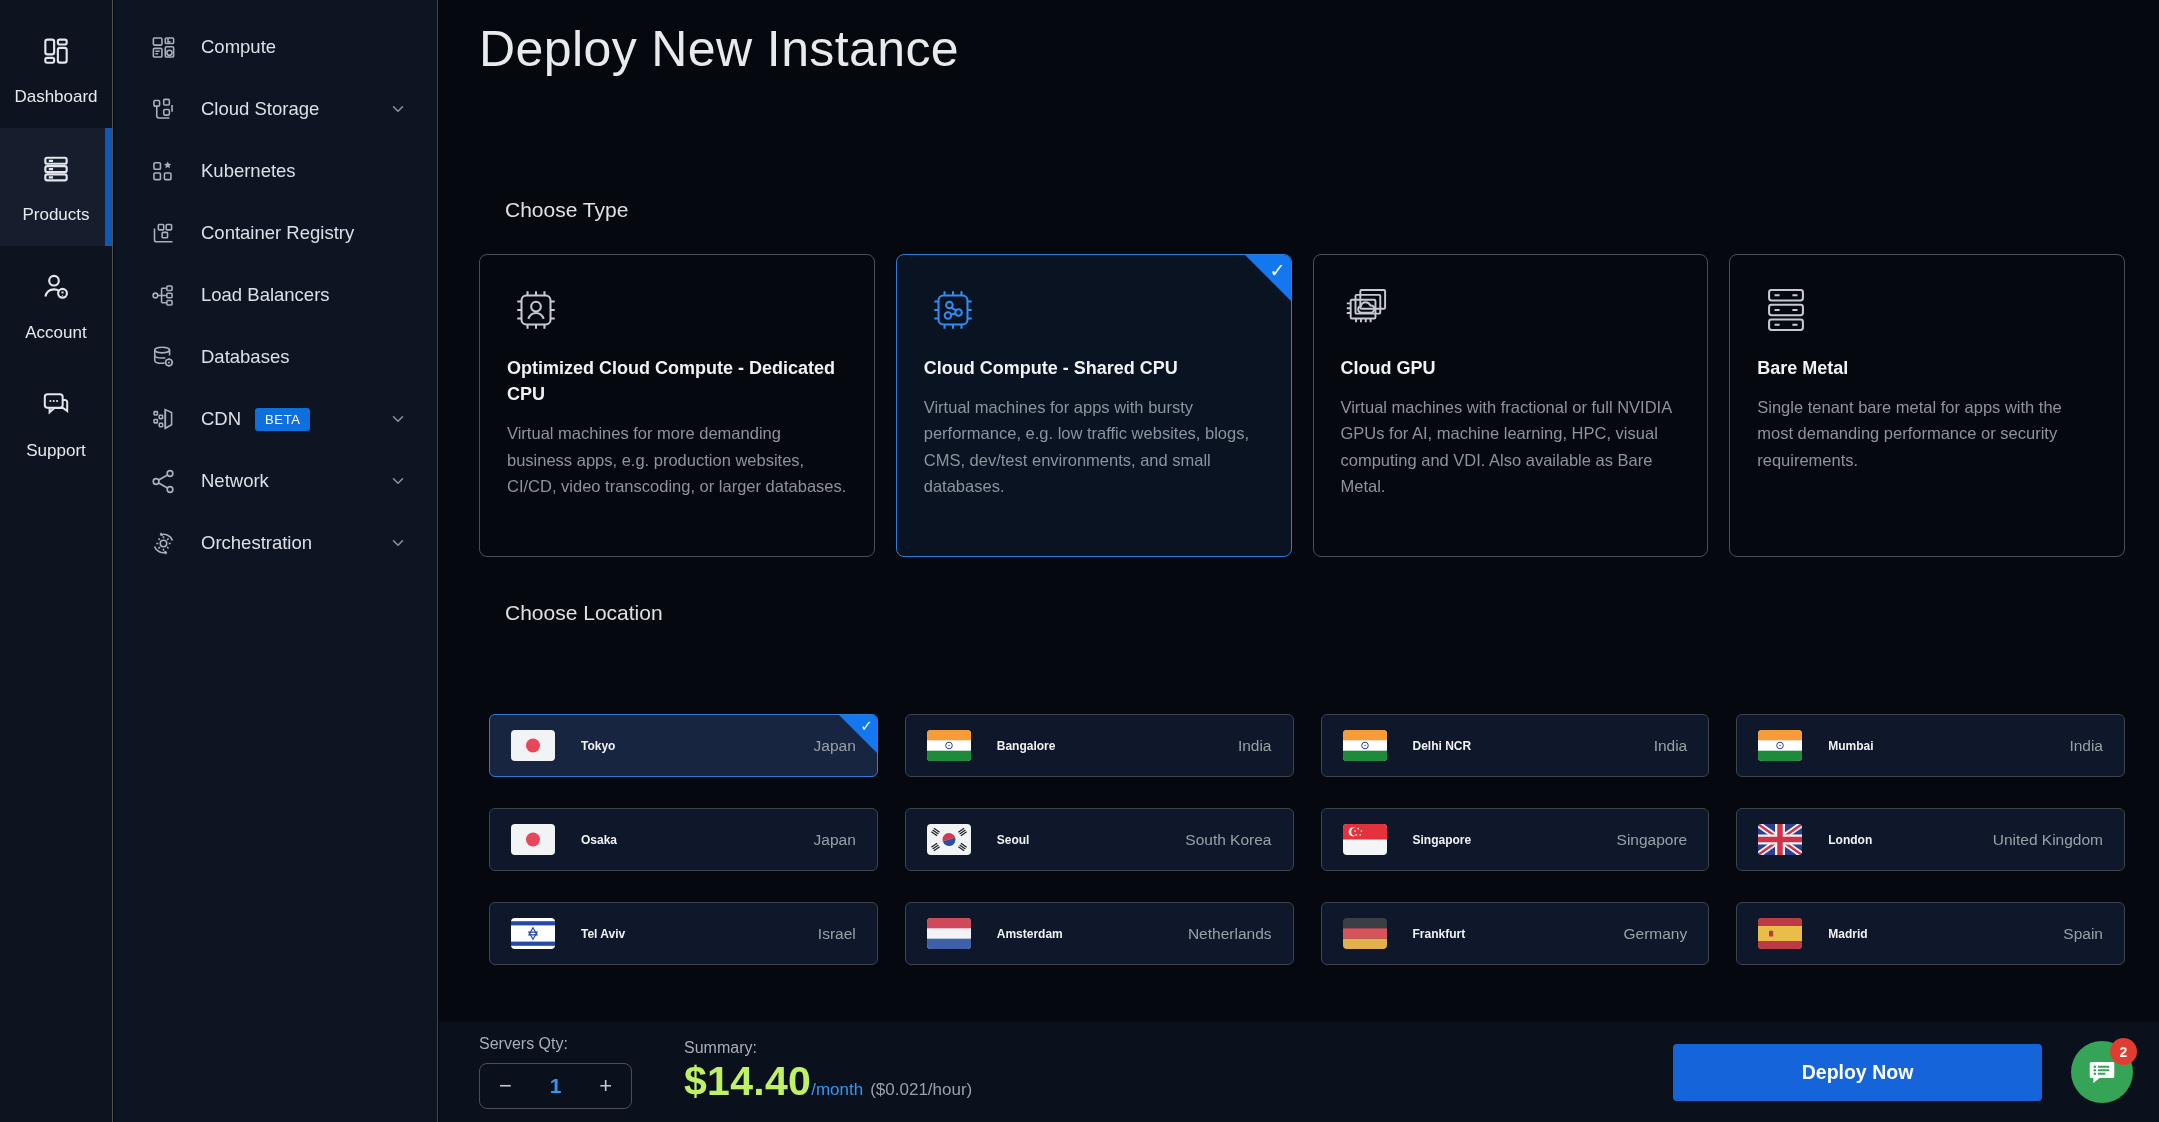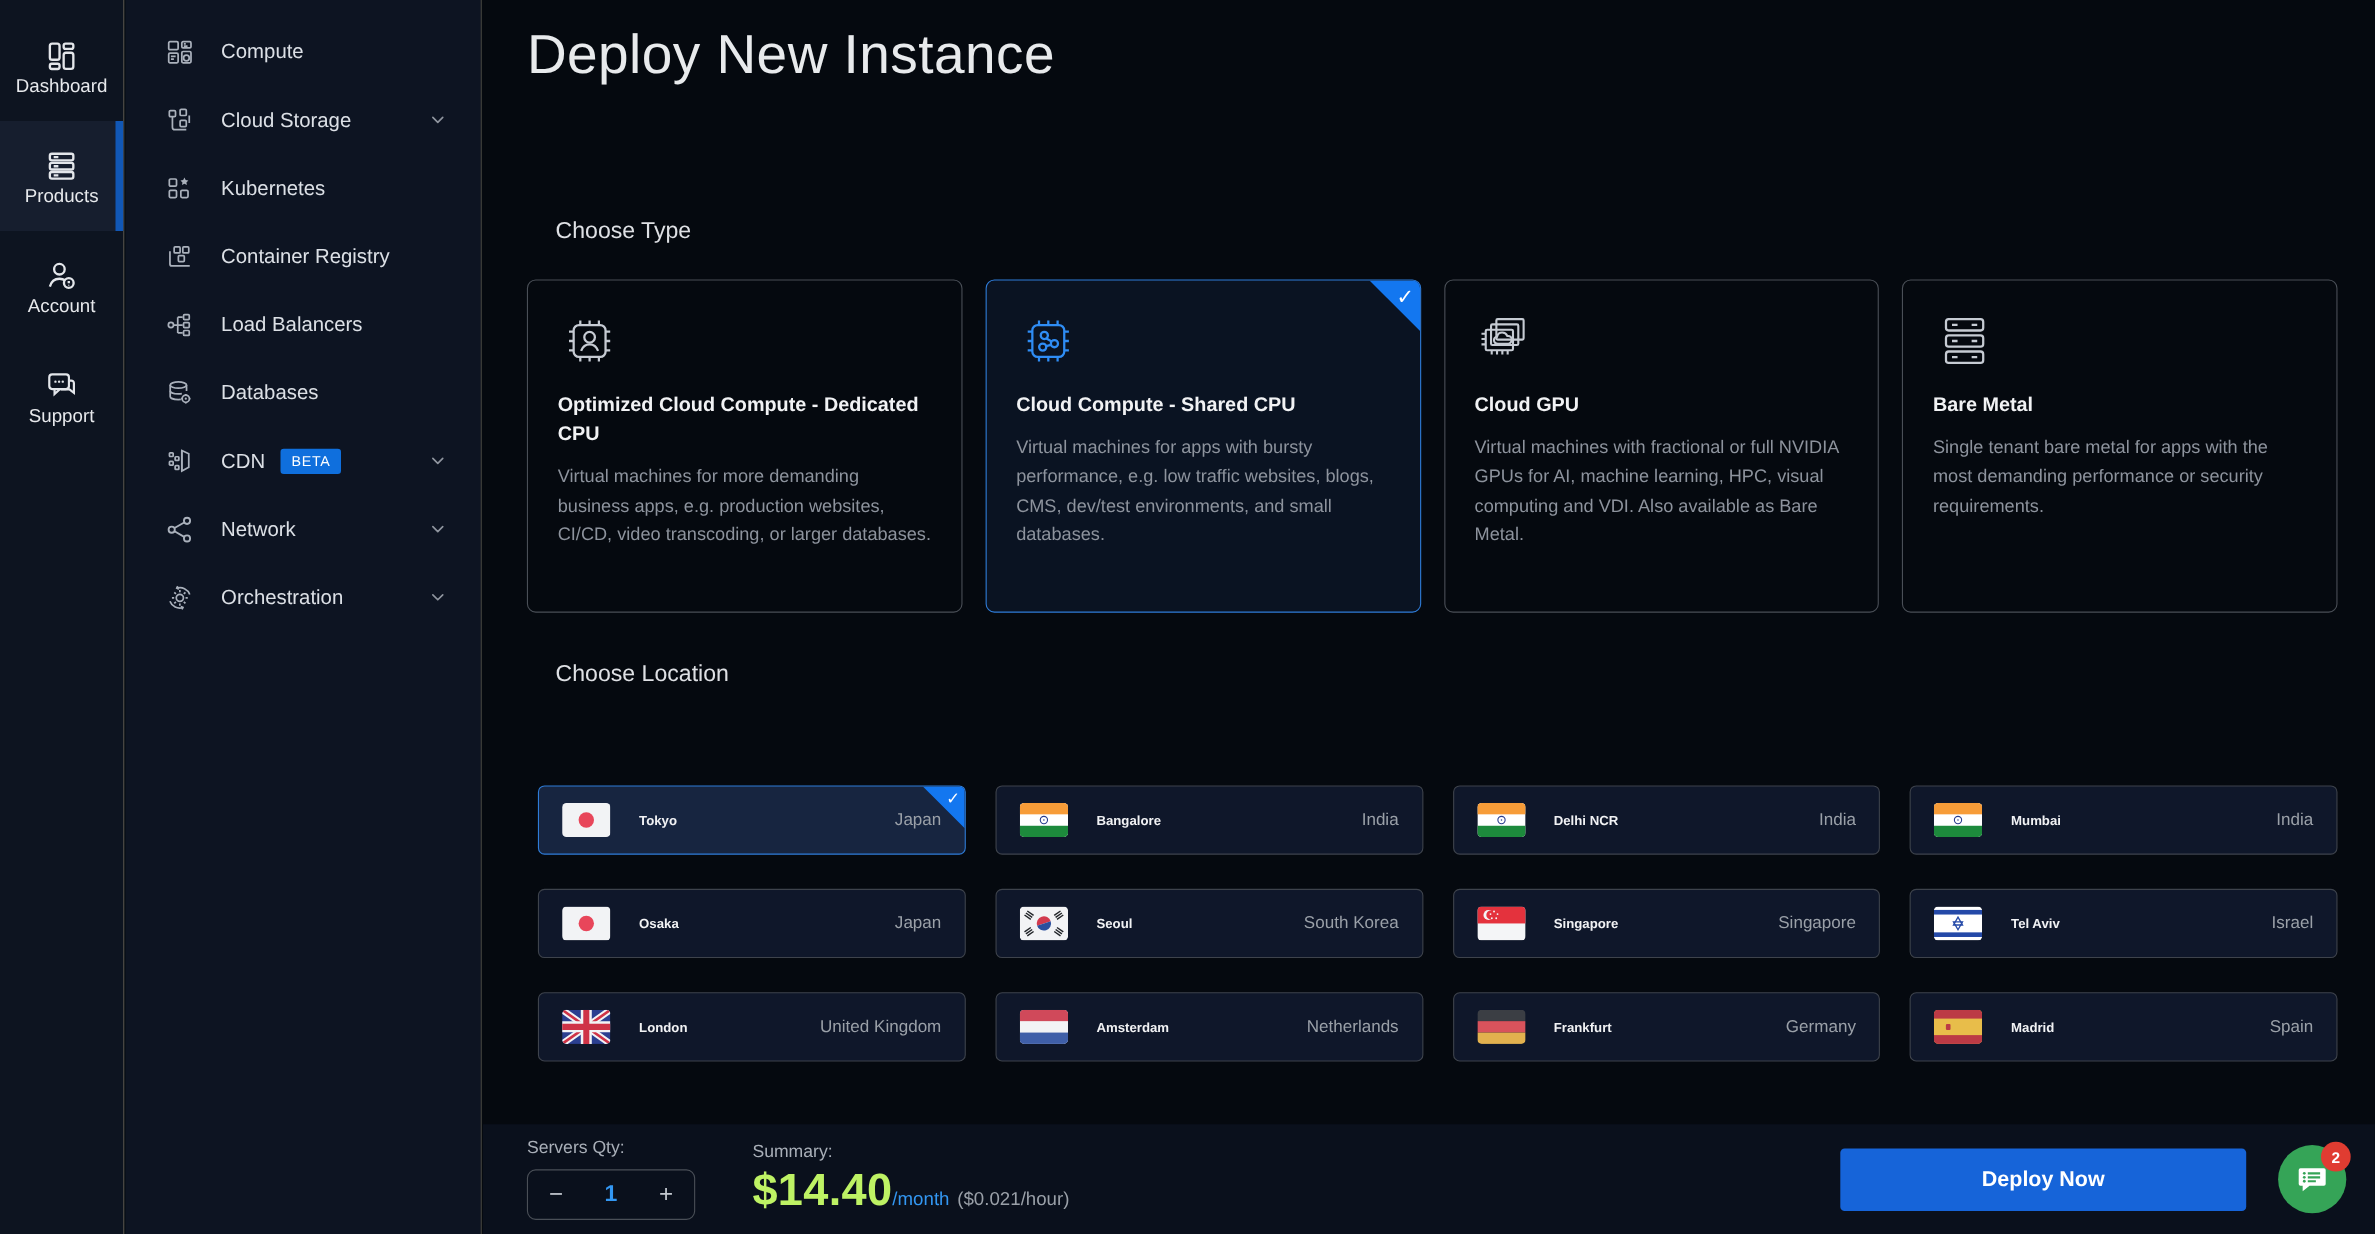"Dashboard" .p-item { gap: 2px -> 20px }
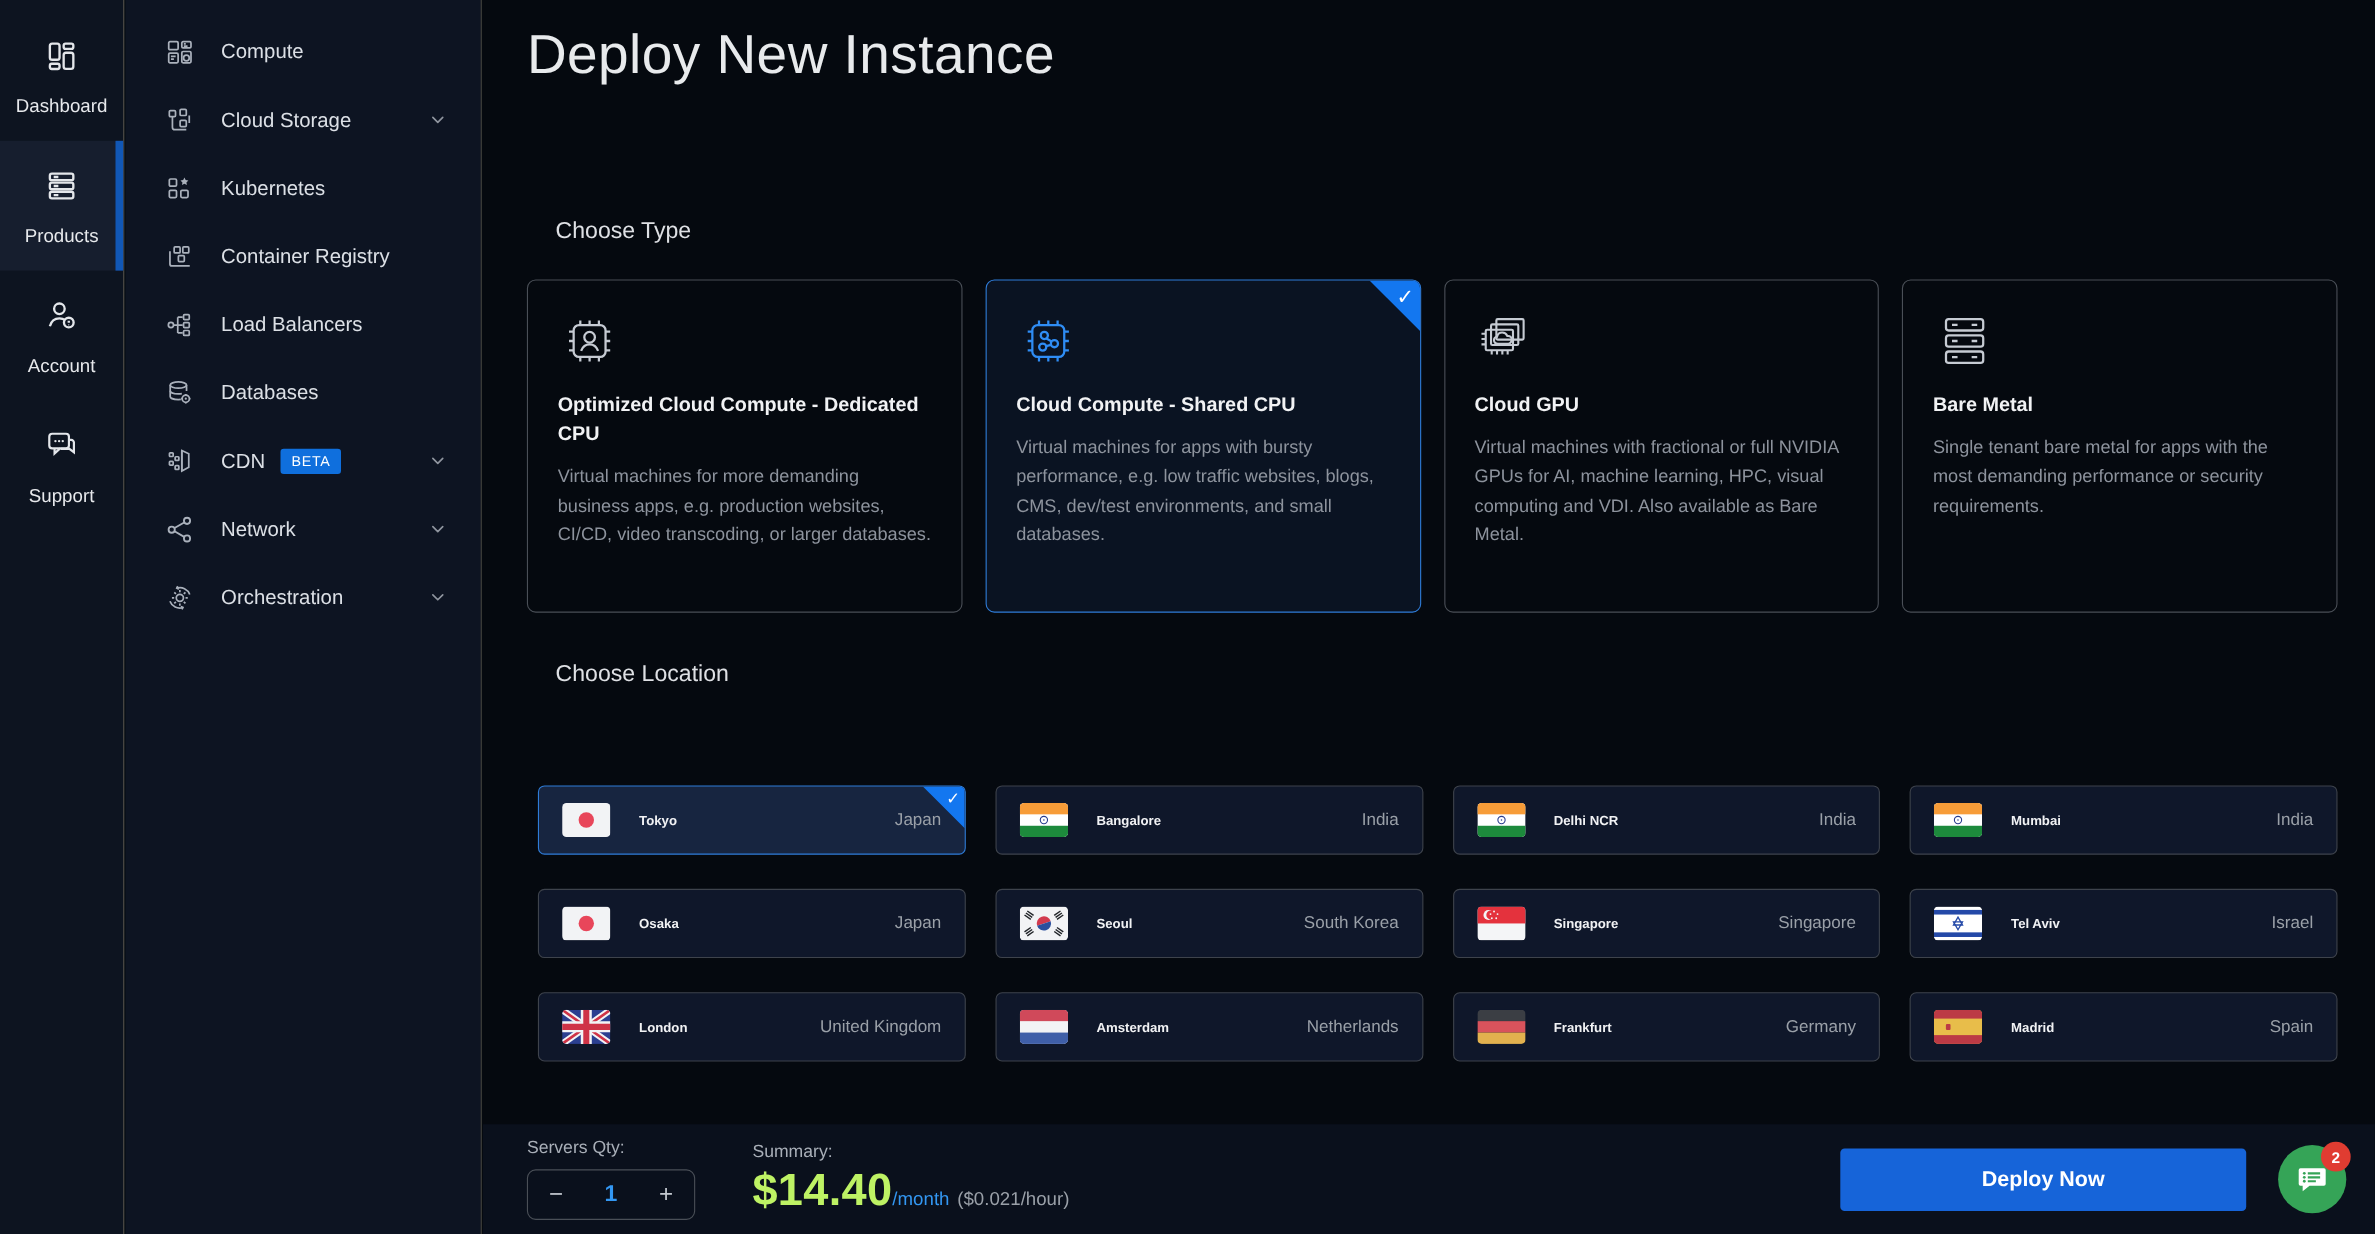"Tel Aviv" div.loc-card { order: before "London" -> after "London" }
